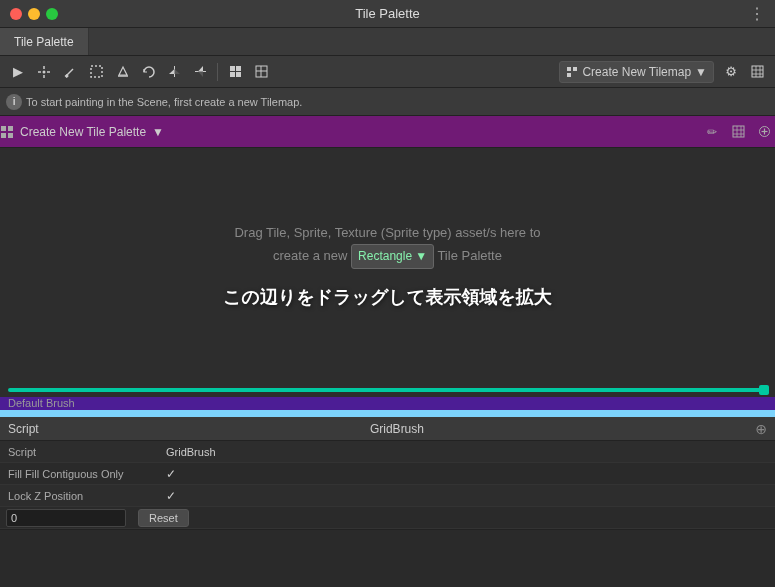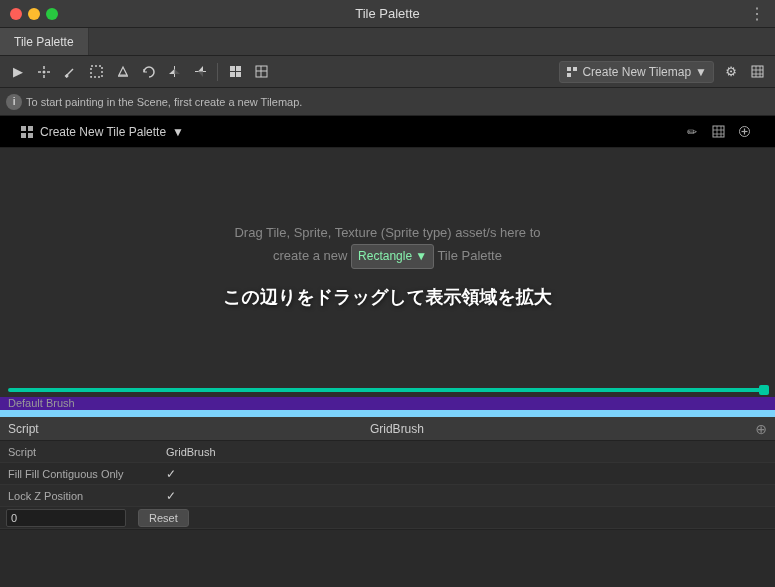"Create New Tile Palette" .palette-header { background: #000000 -> #701a75; padding: 0 20px -> 0 0 }
